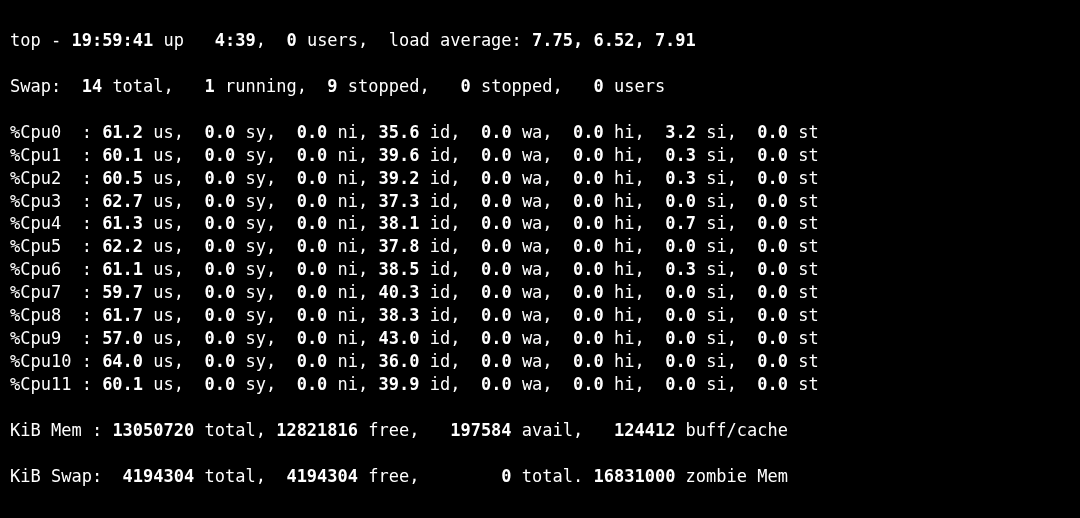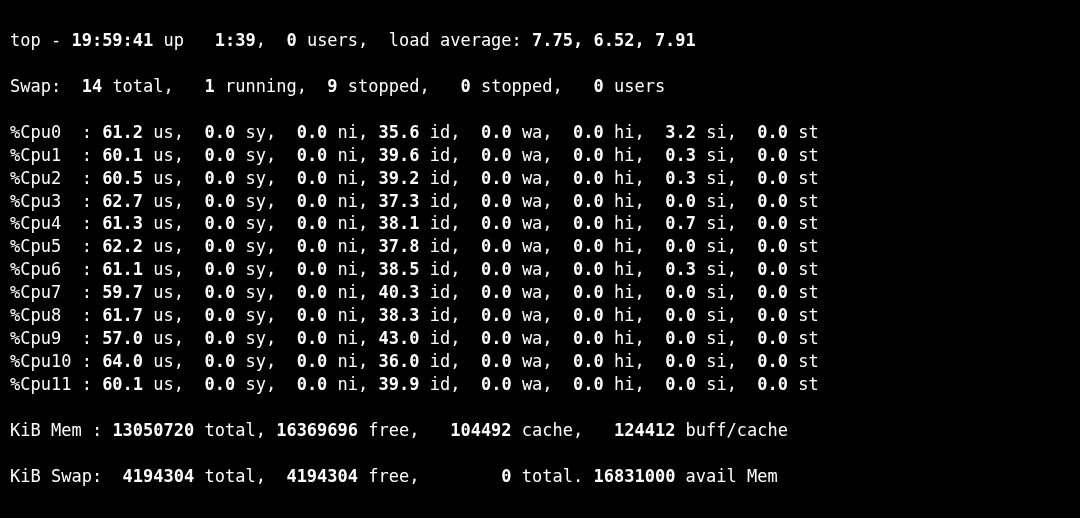"1:39" span.b { text: 1:39 -> 4:39 }
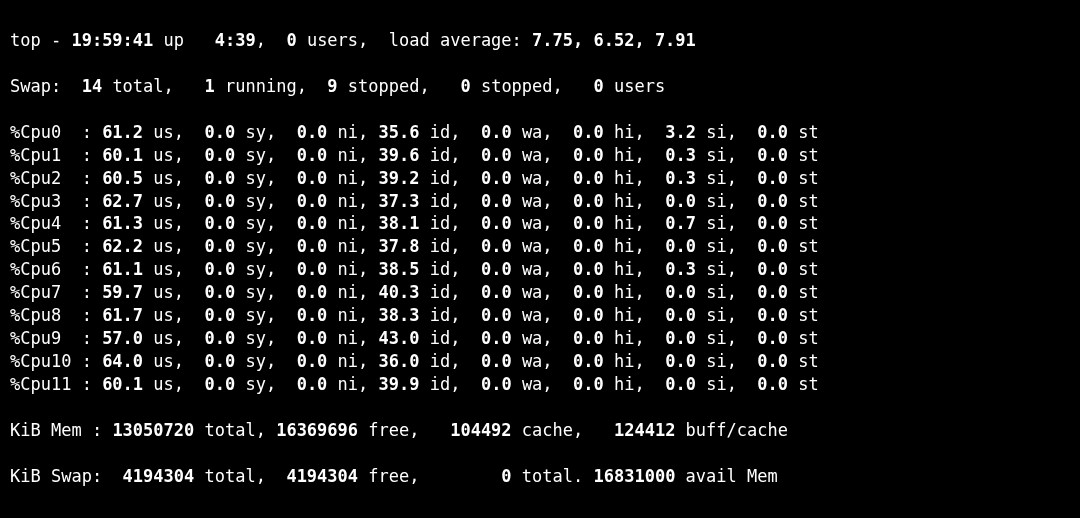"16369696" span.b { text: 16369696 -> 12821816 }
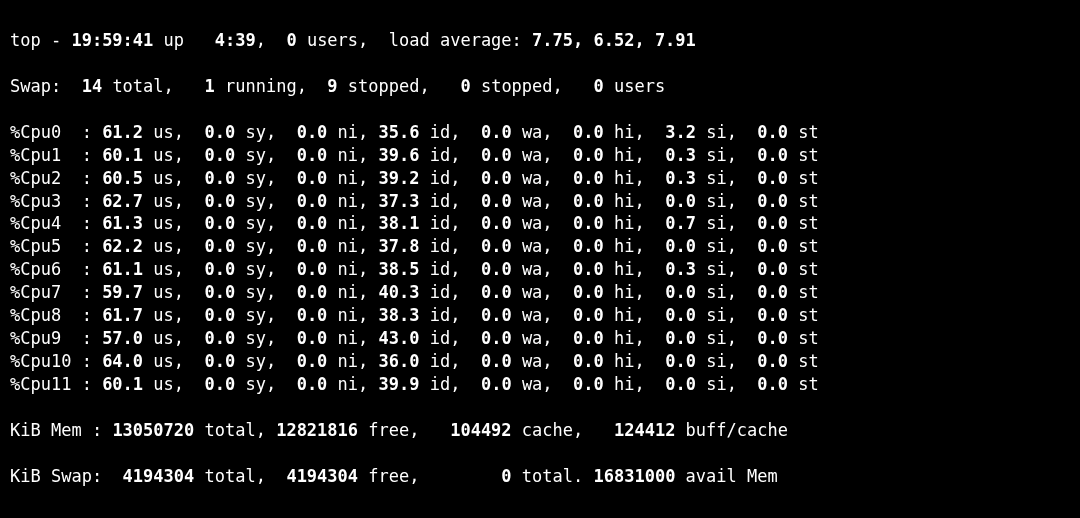"104492" span.b { text: 104492 -> 197584 }
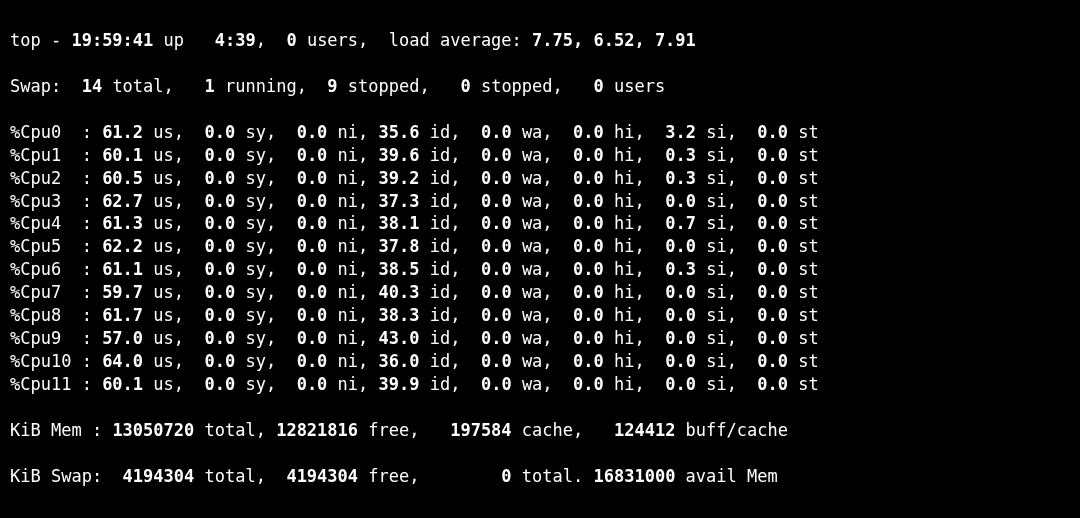"cache," span { text: cache -> avail }
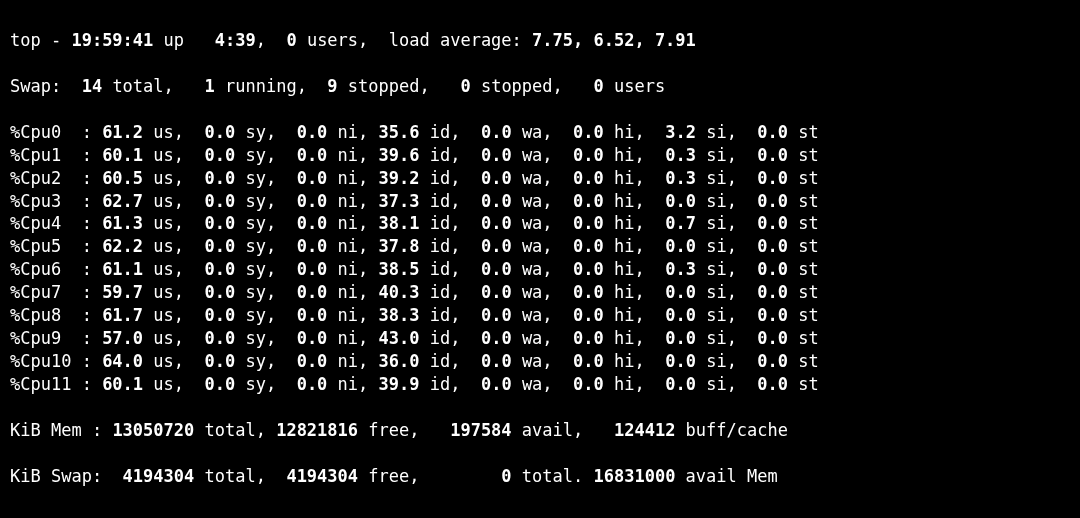"avail Mem" span { text: avail -> zombie }
